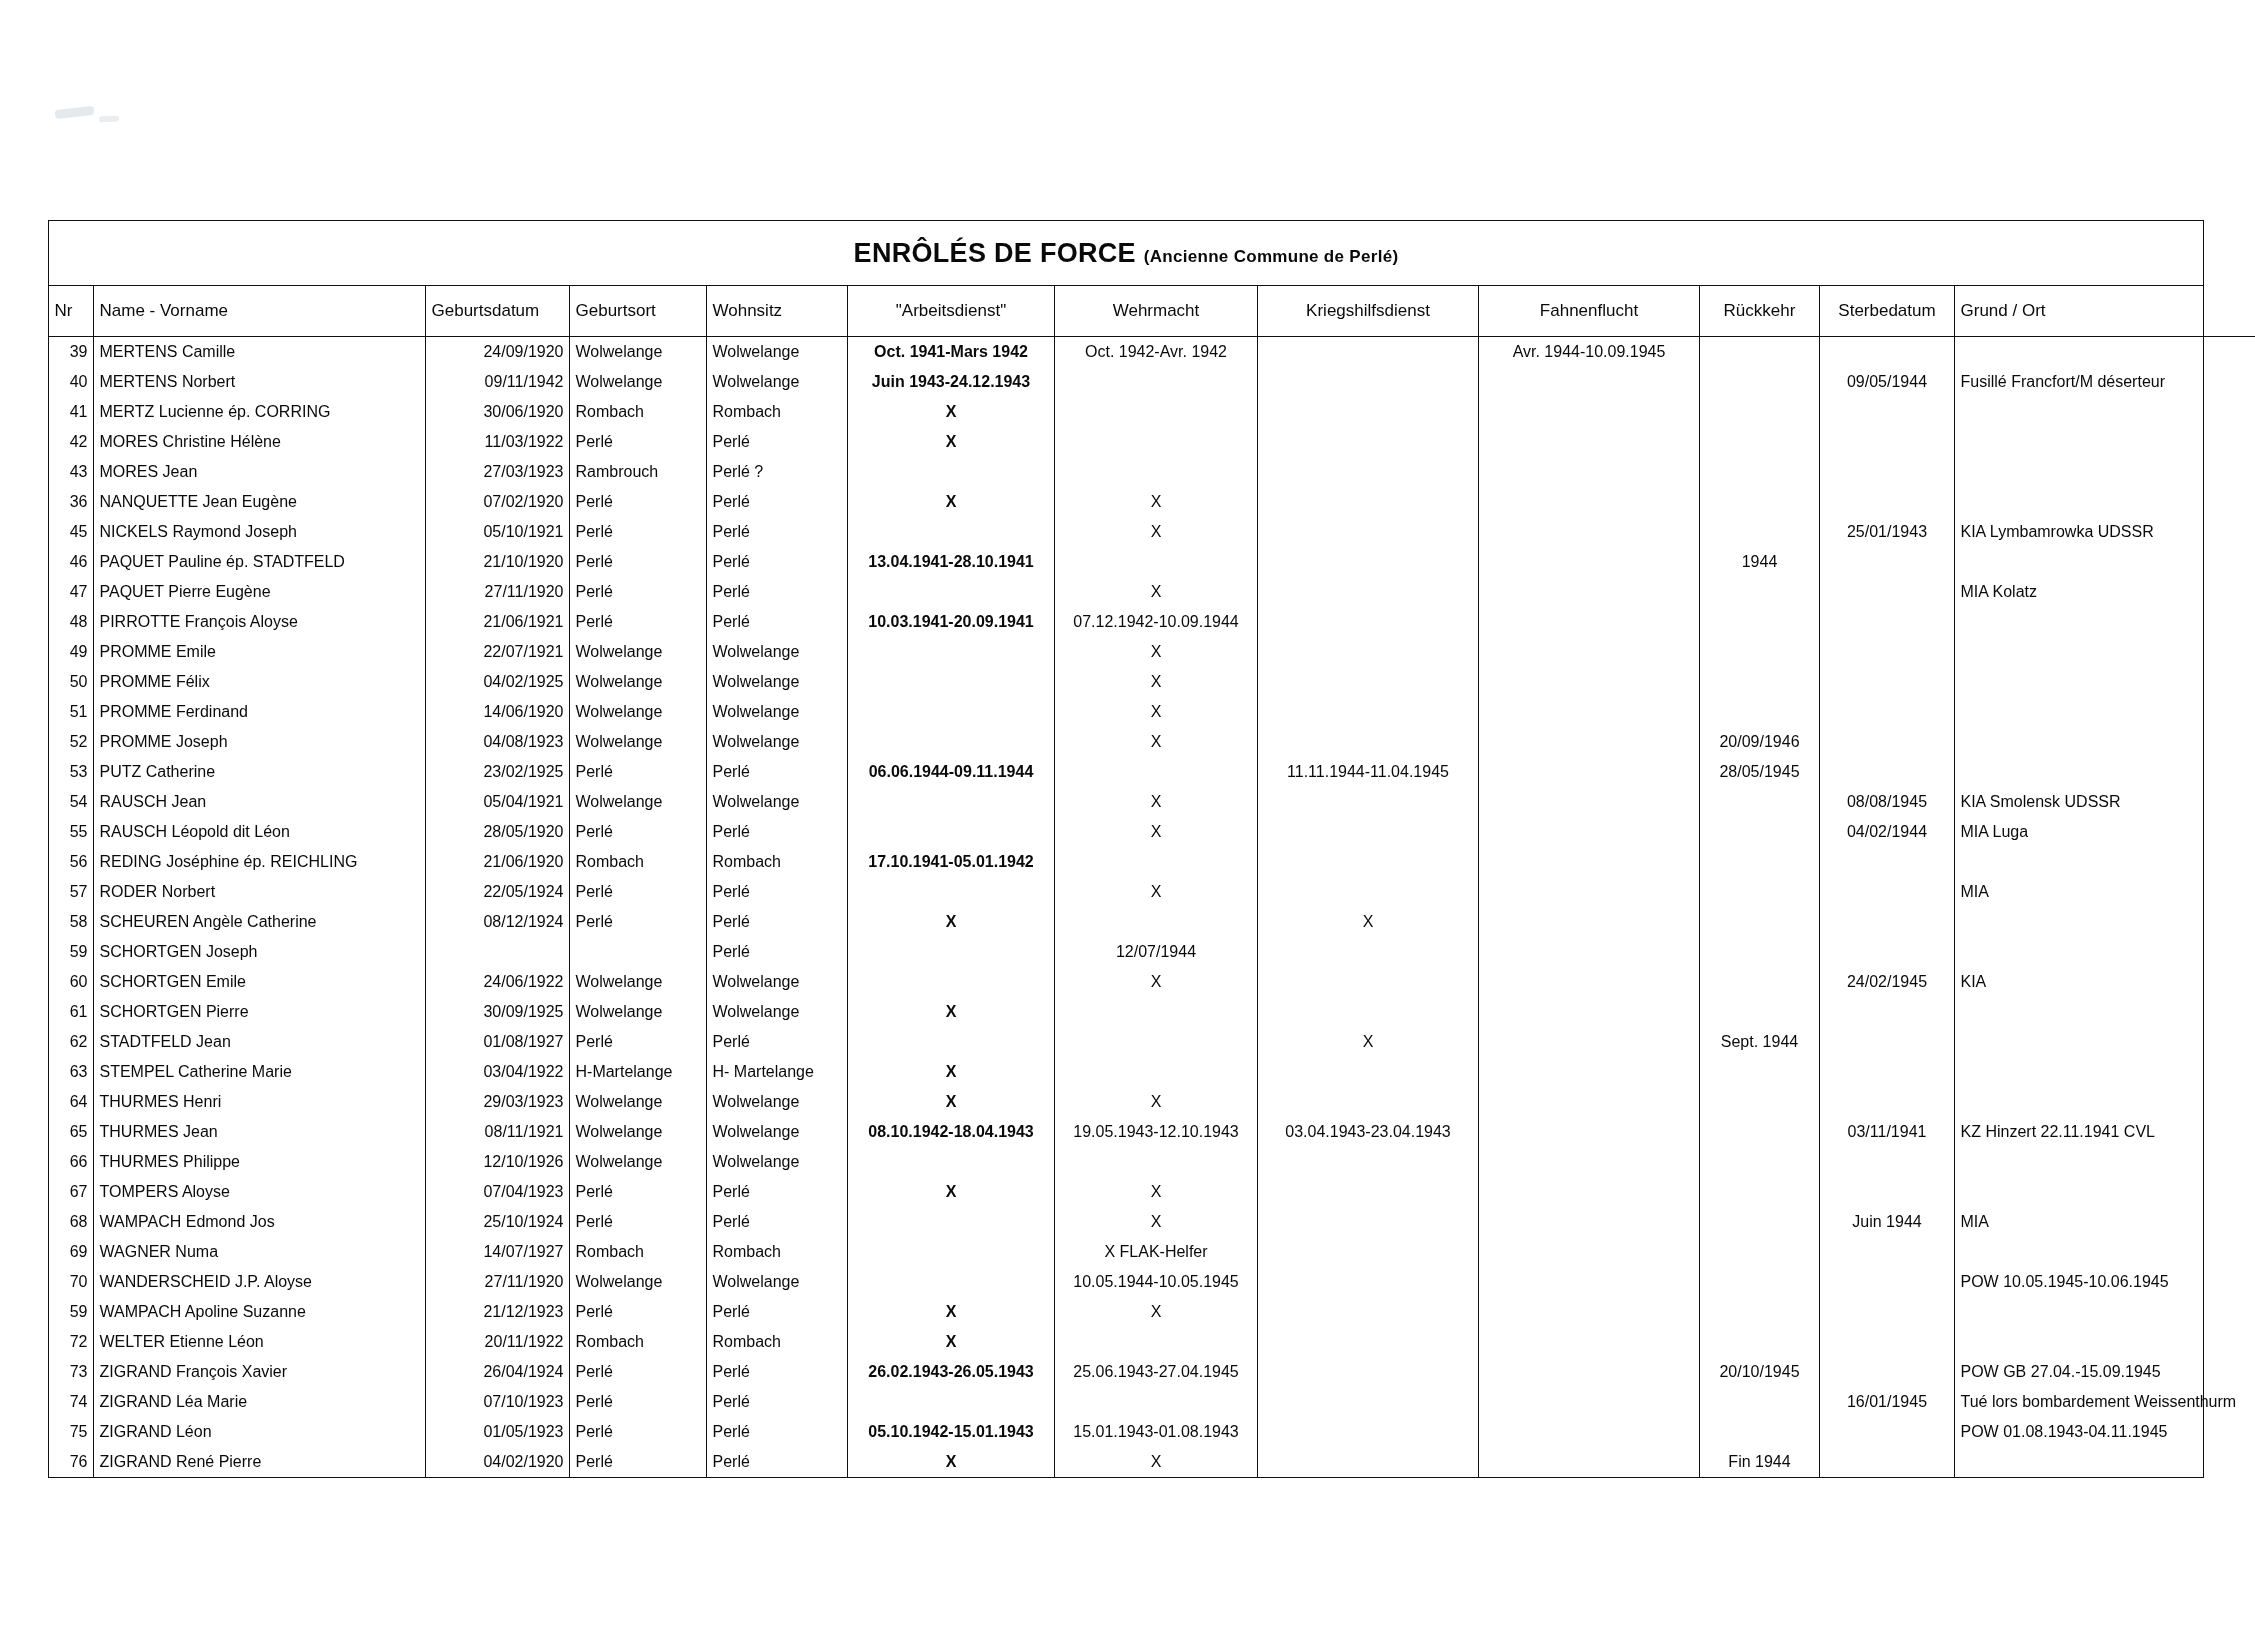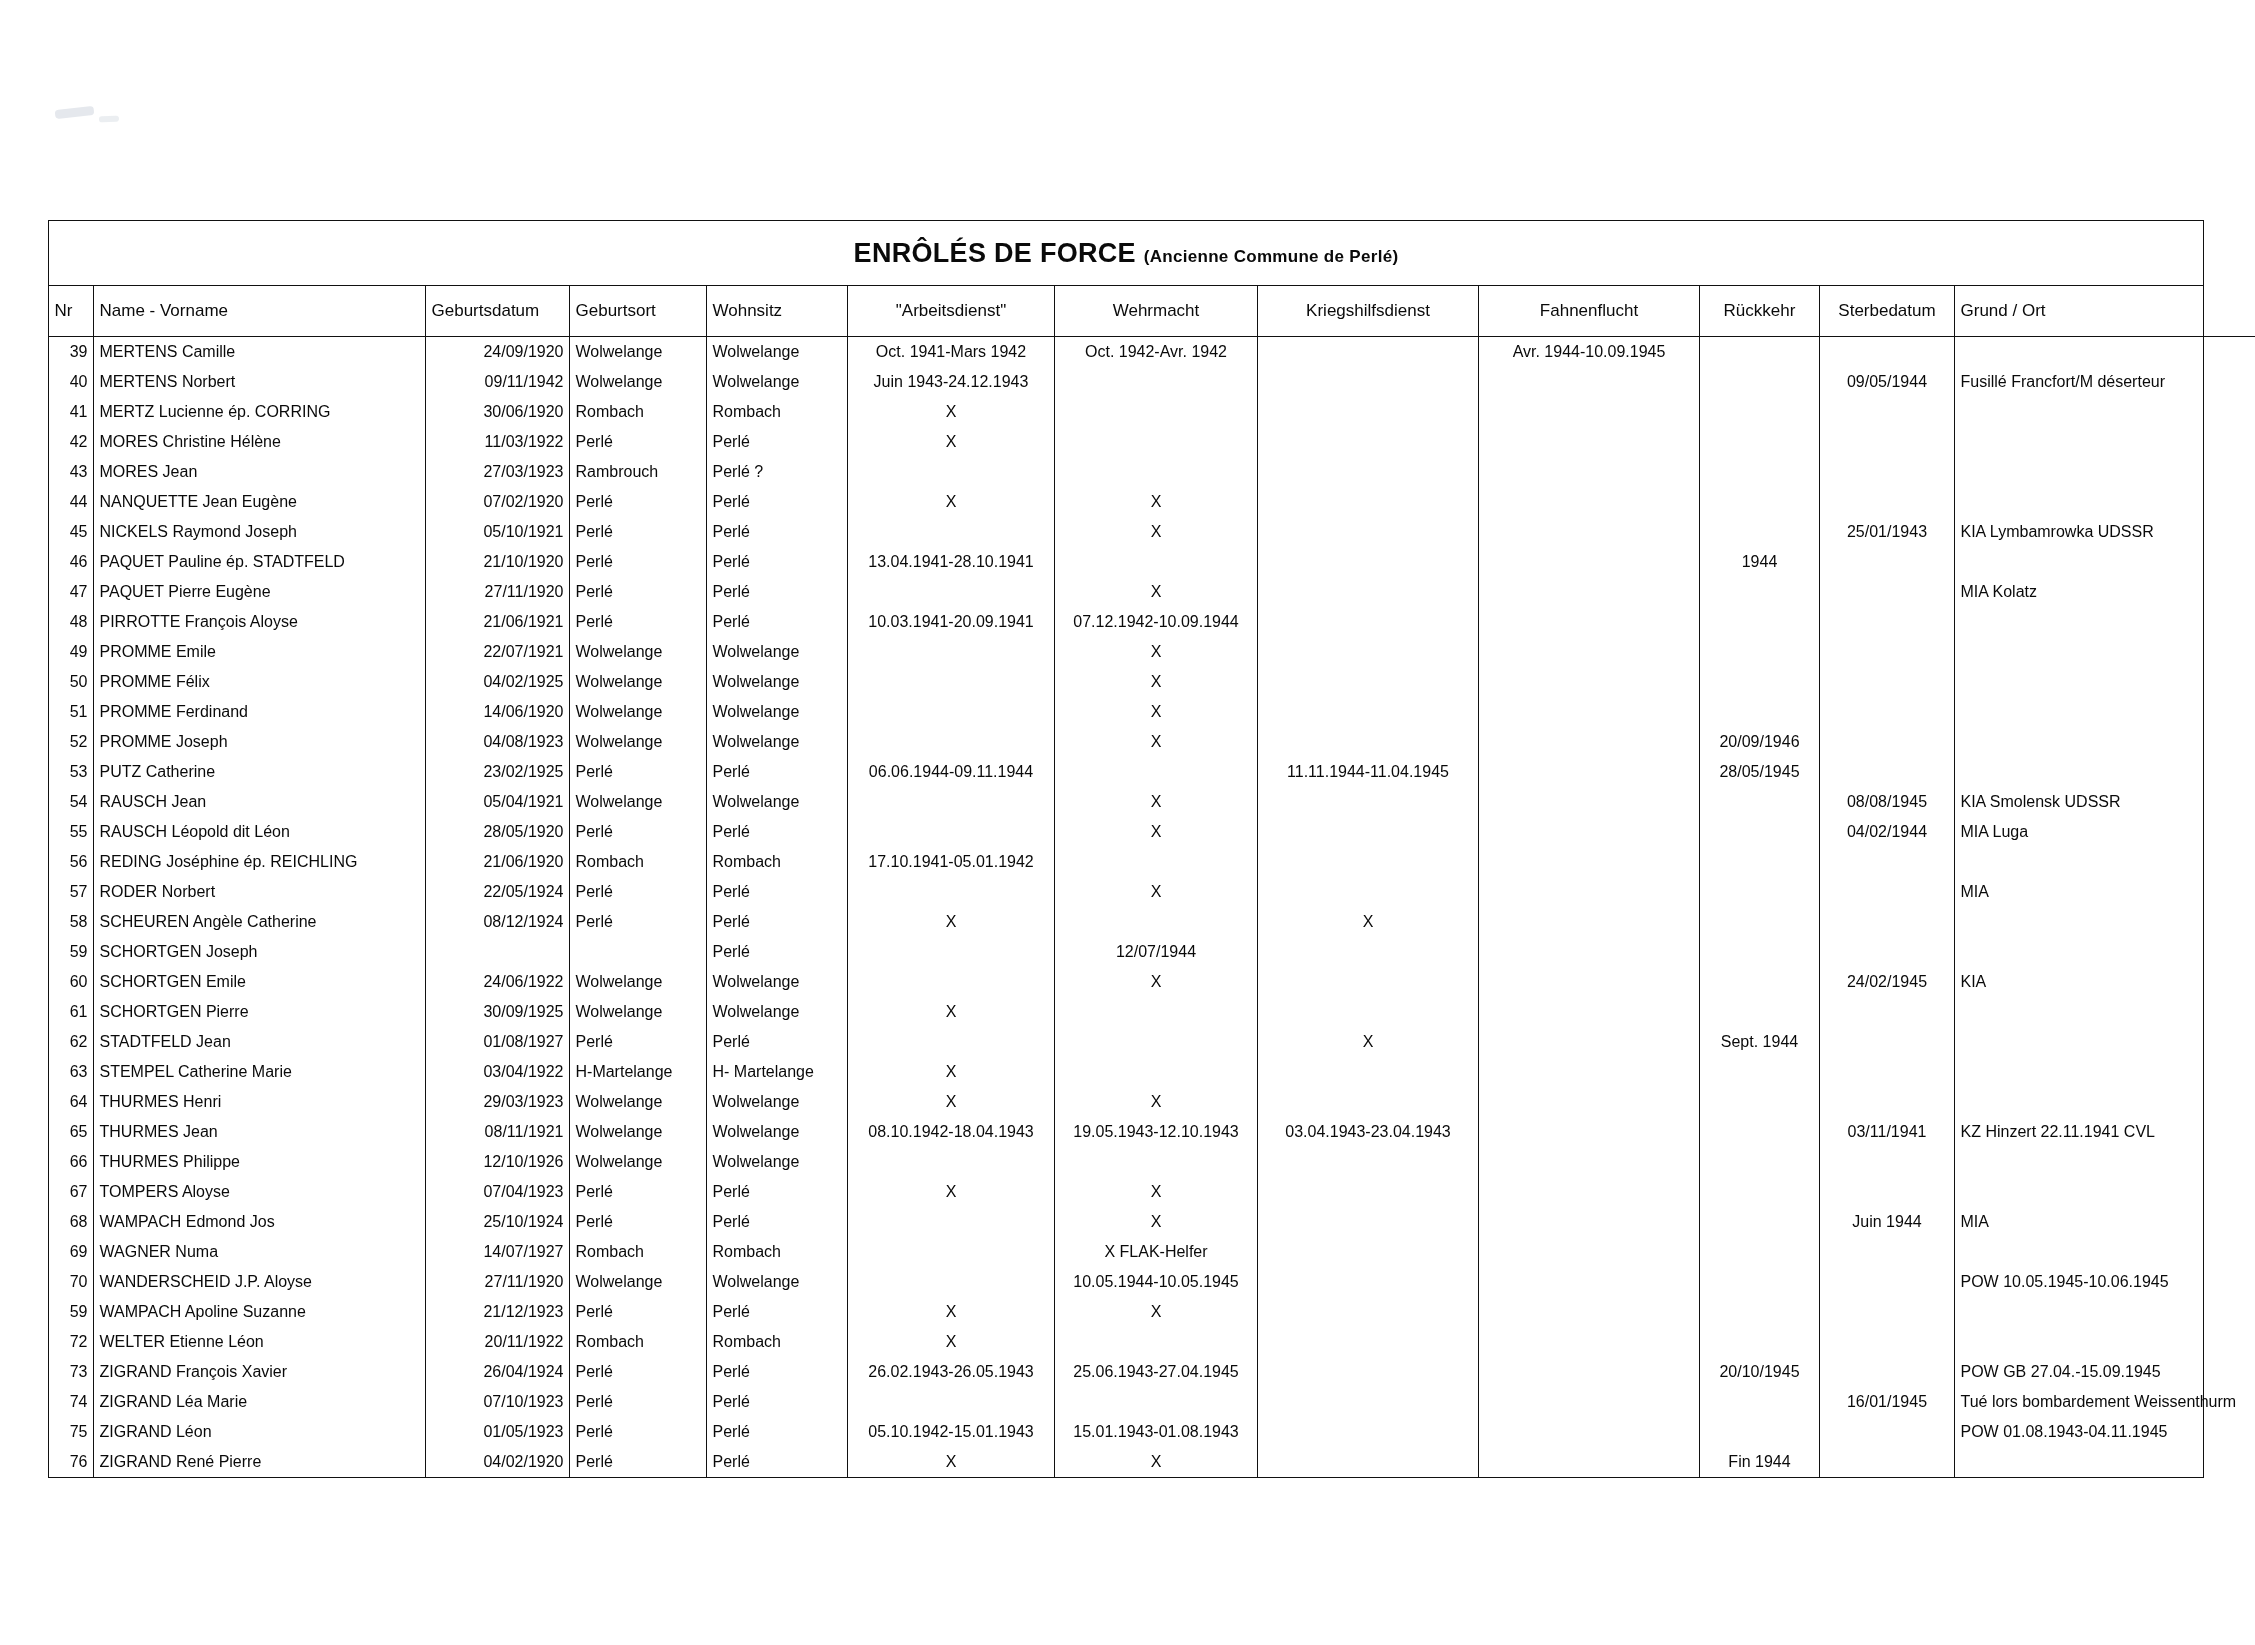"Oct. 1941-Mars 1942" .c-arb { font-weight: none -> bold }
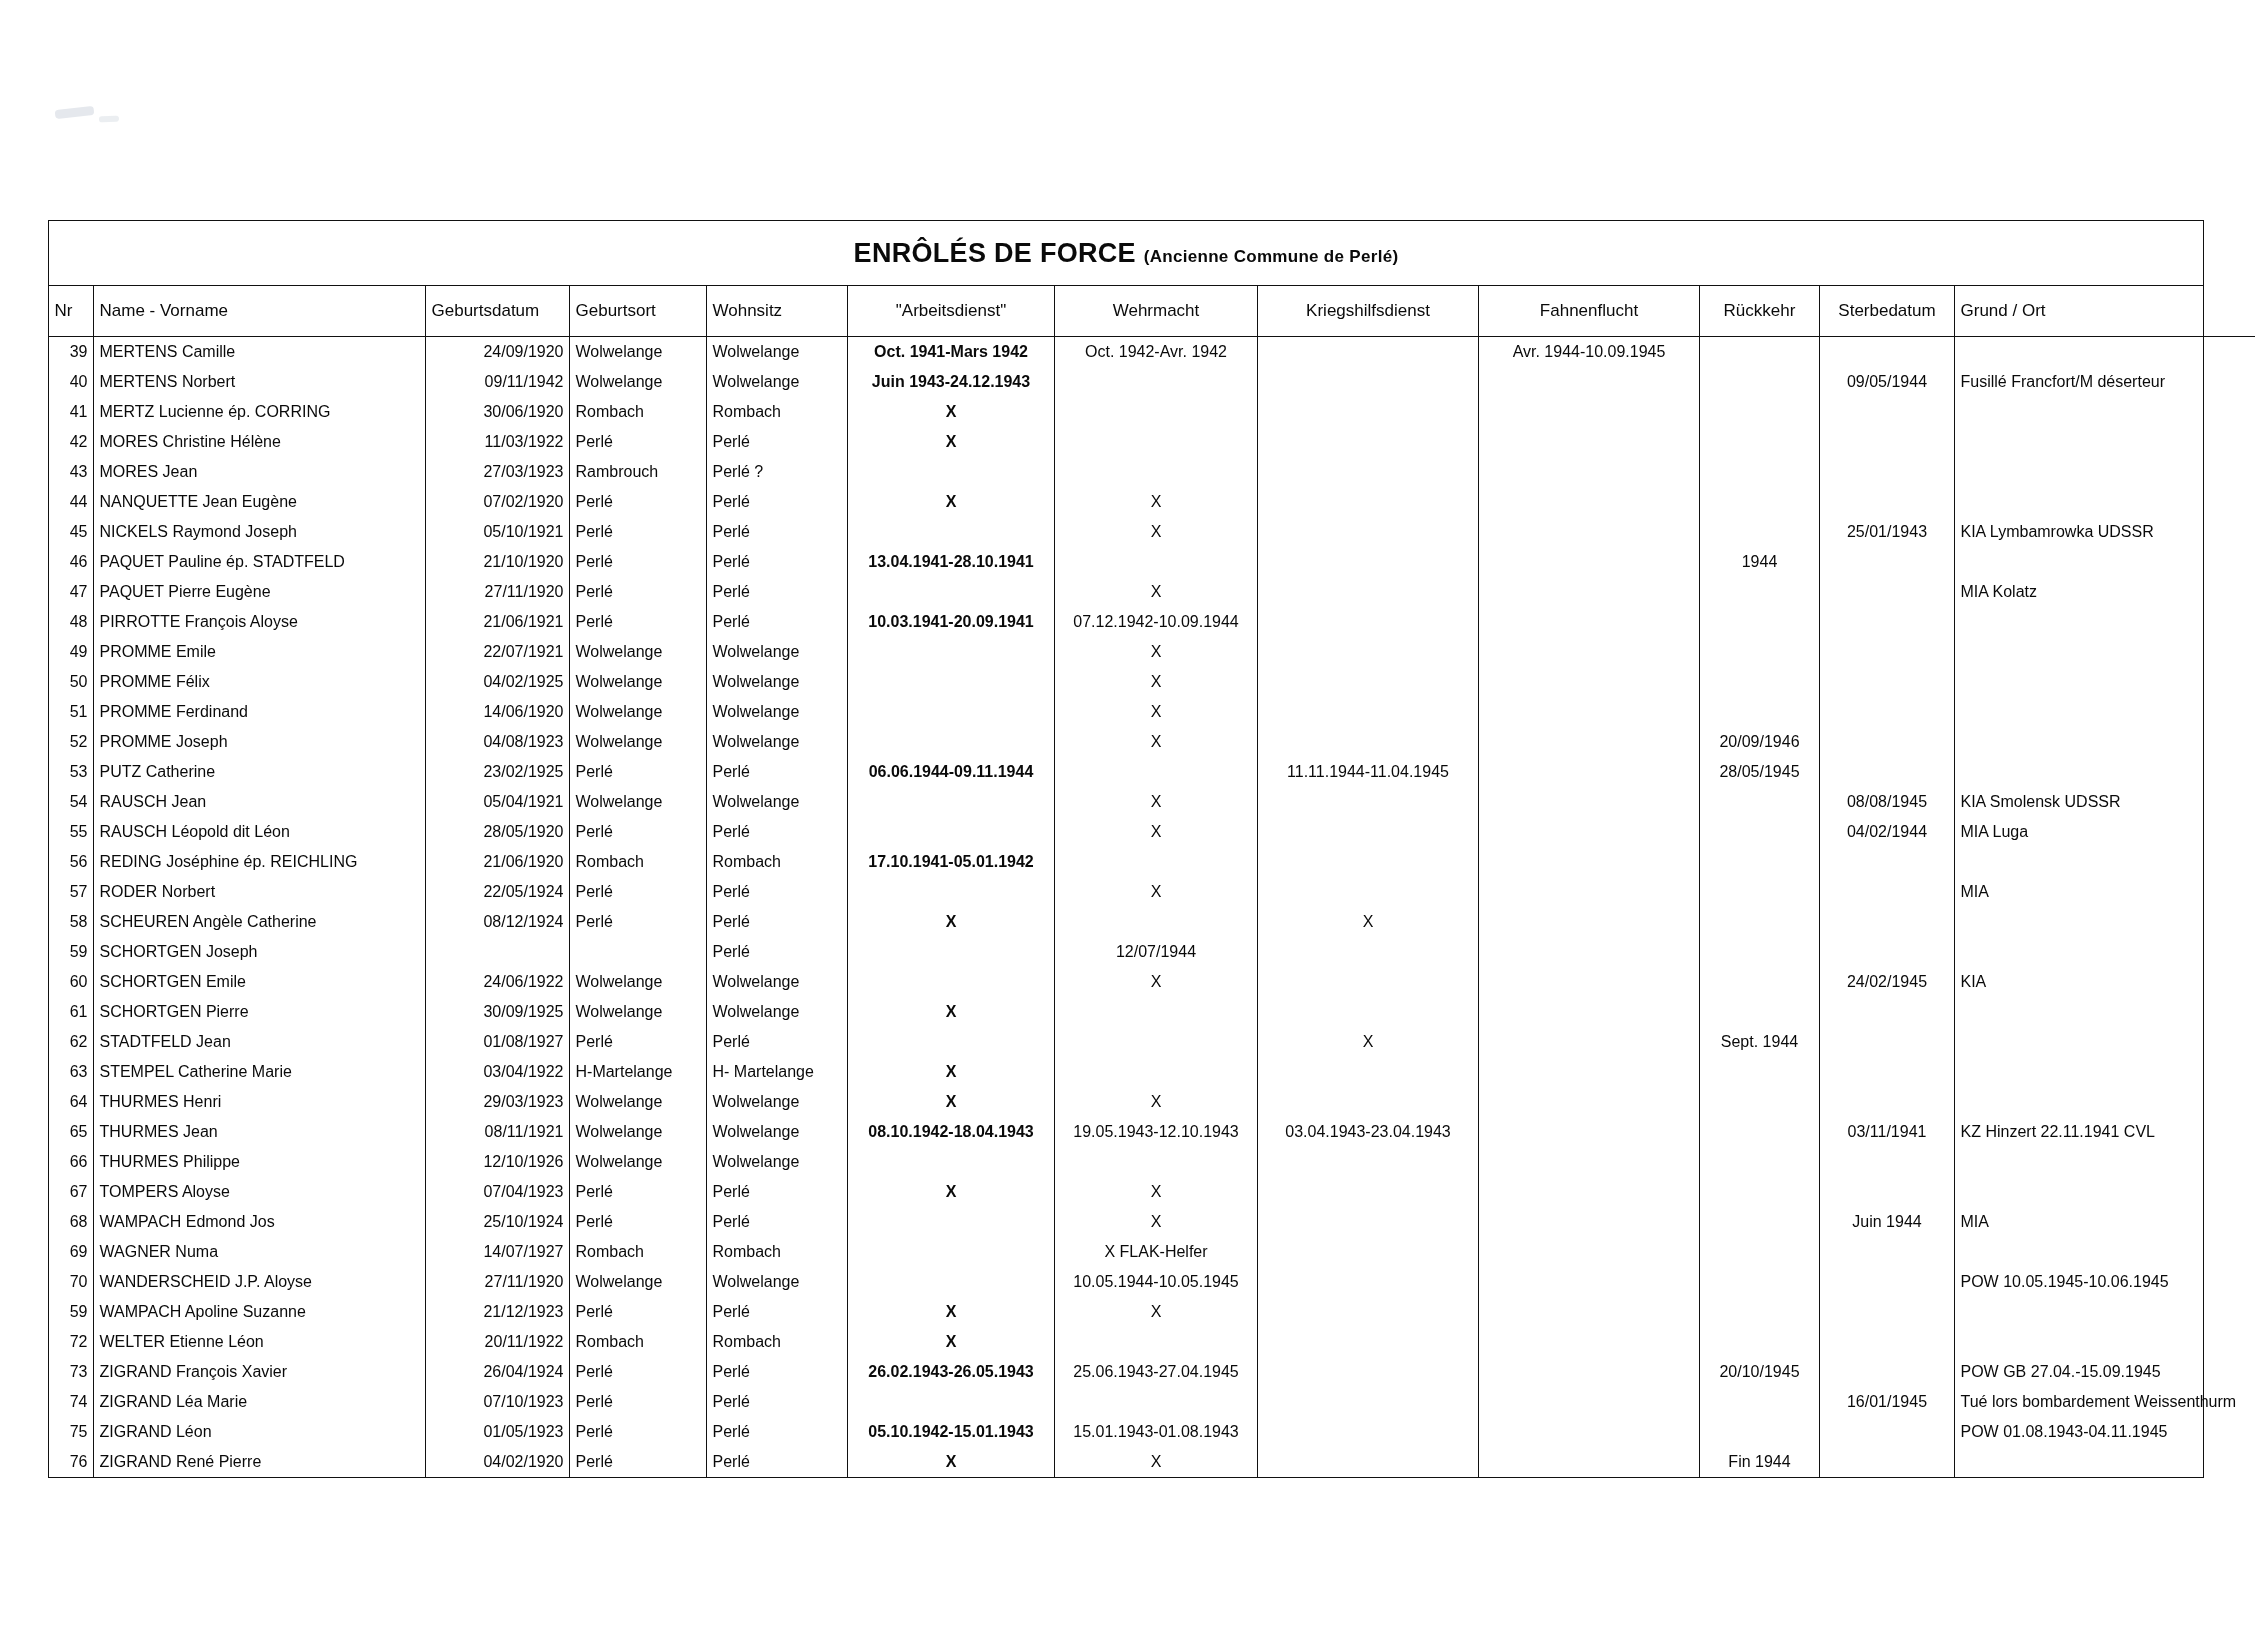"44" td.c-nr { text: 44 -> 36 }
